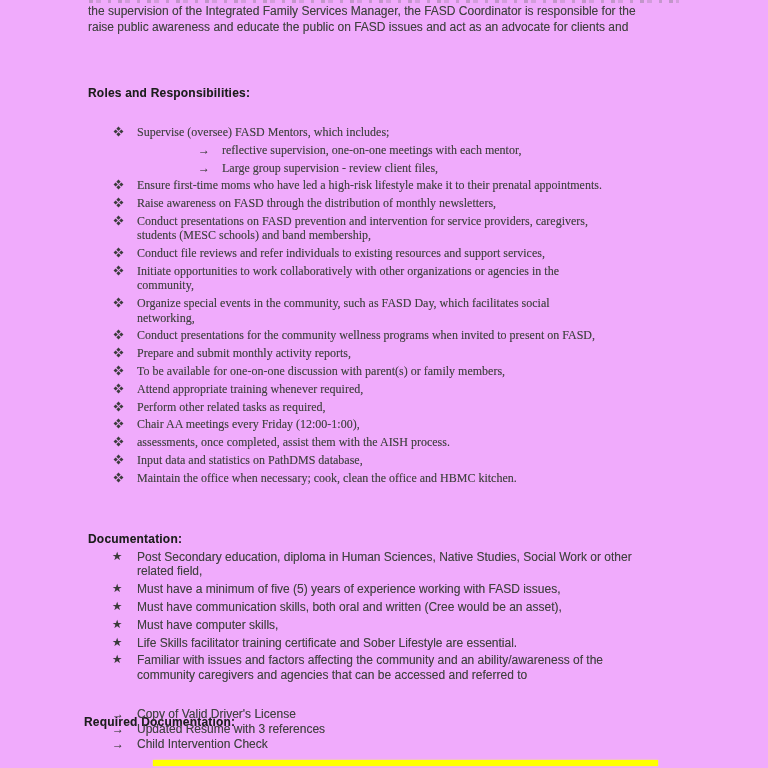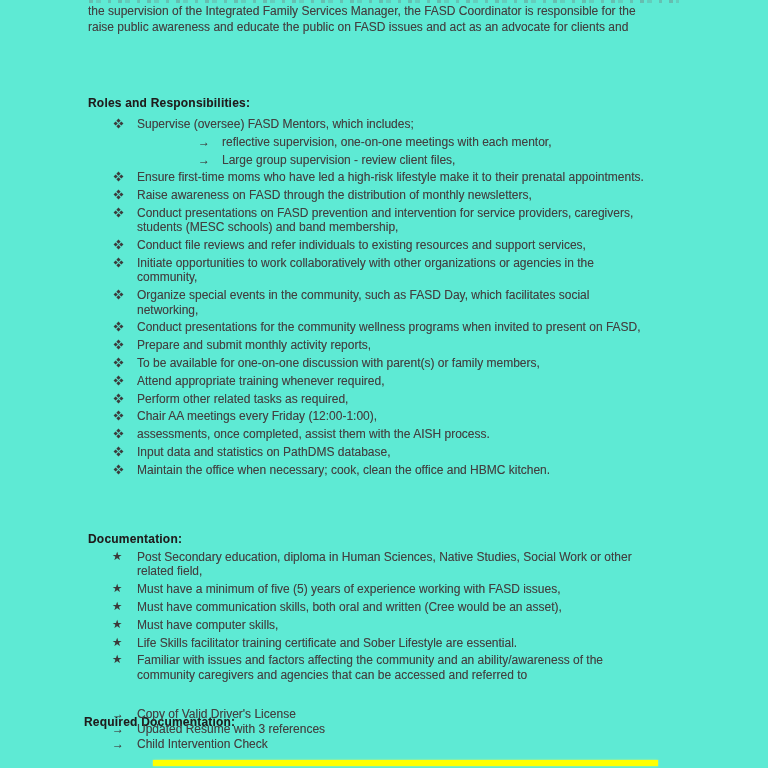"the supervision of the Integrated" .page { background: #5eead4 -> #f0abfc }
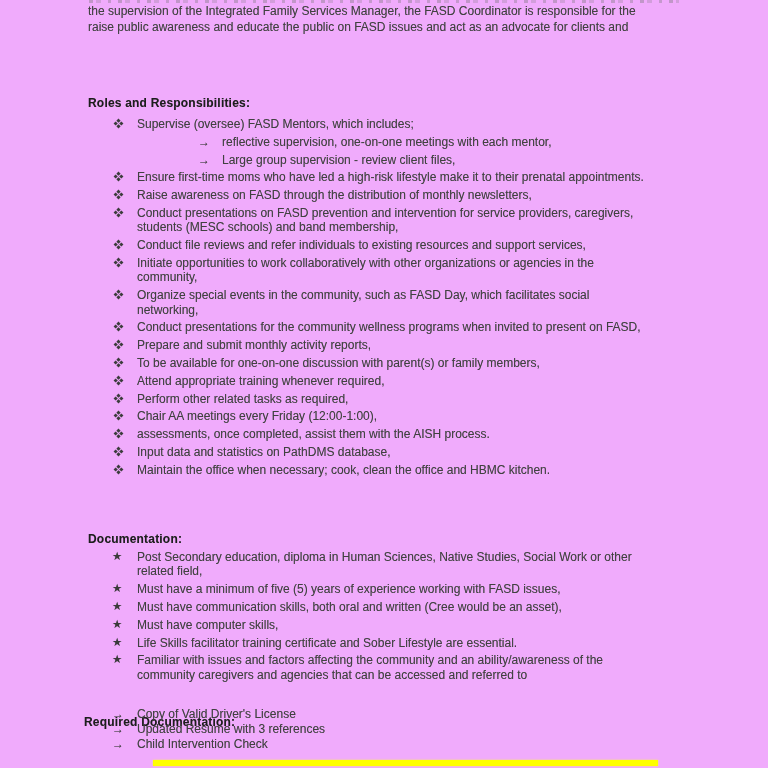"Roles and Responsibilities:" #roles-heading { margin-top: 10px -> none }
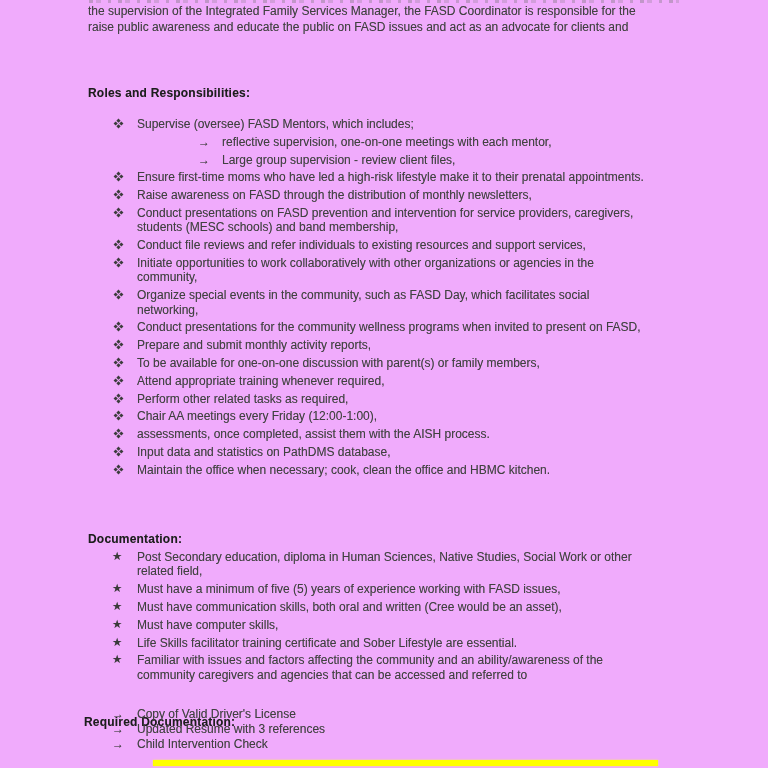"Supervise (oversee) FASD Mentors, which" #roles-list { font-family: none -> Liberation Serif, serif; top: 117px -> 125px }
